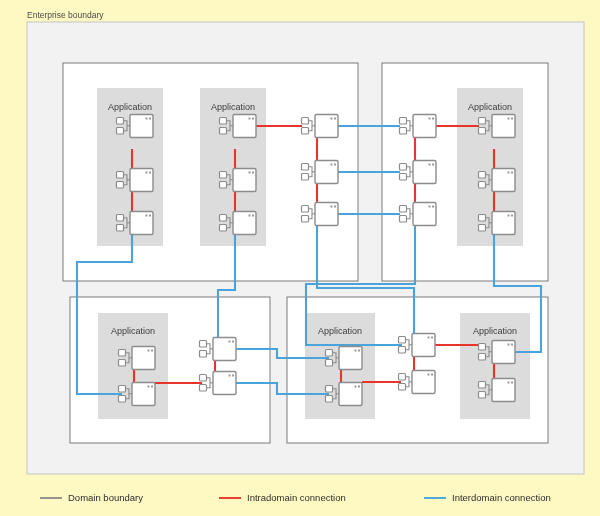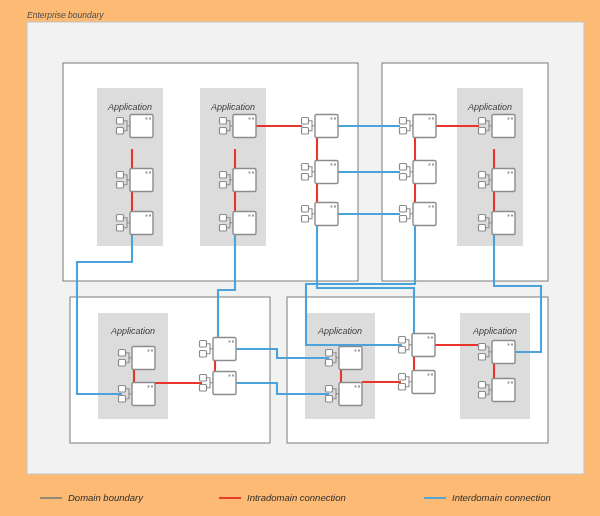"Enterprise boundary" #page { background: #fdba74 -> #fef9c3; font-style: italic -> none }
